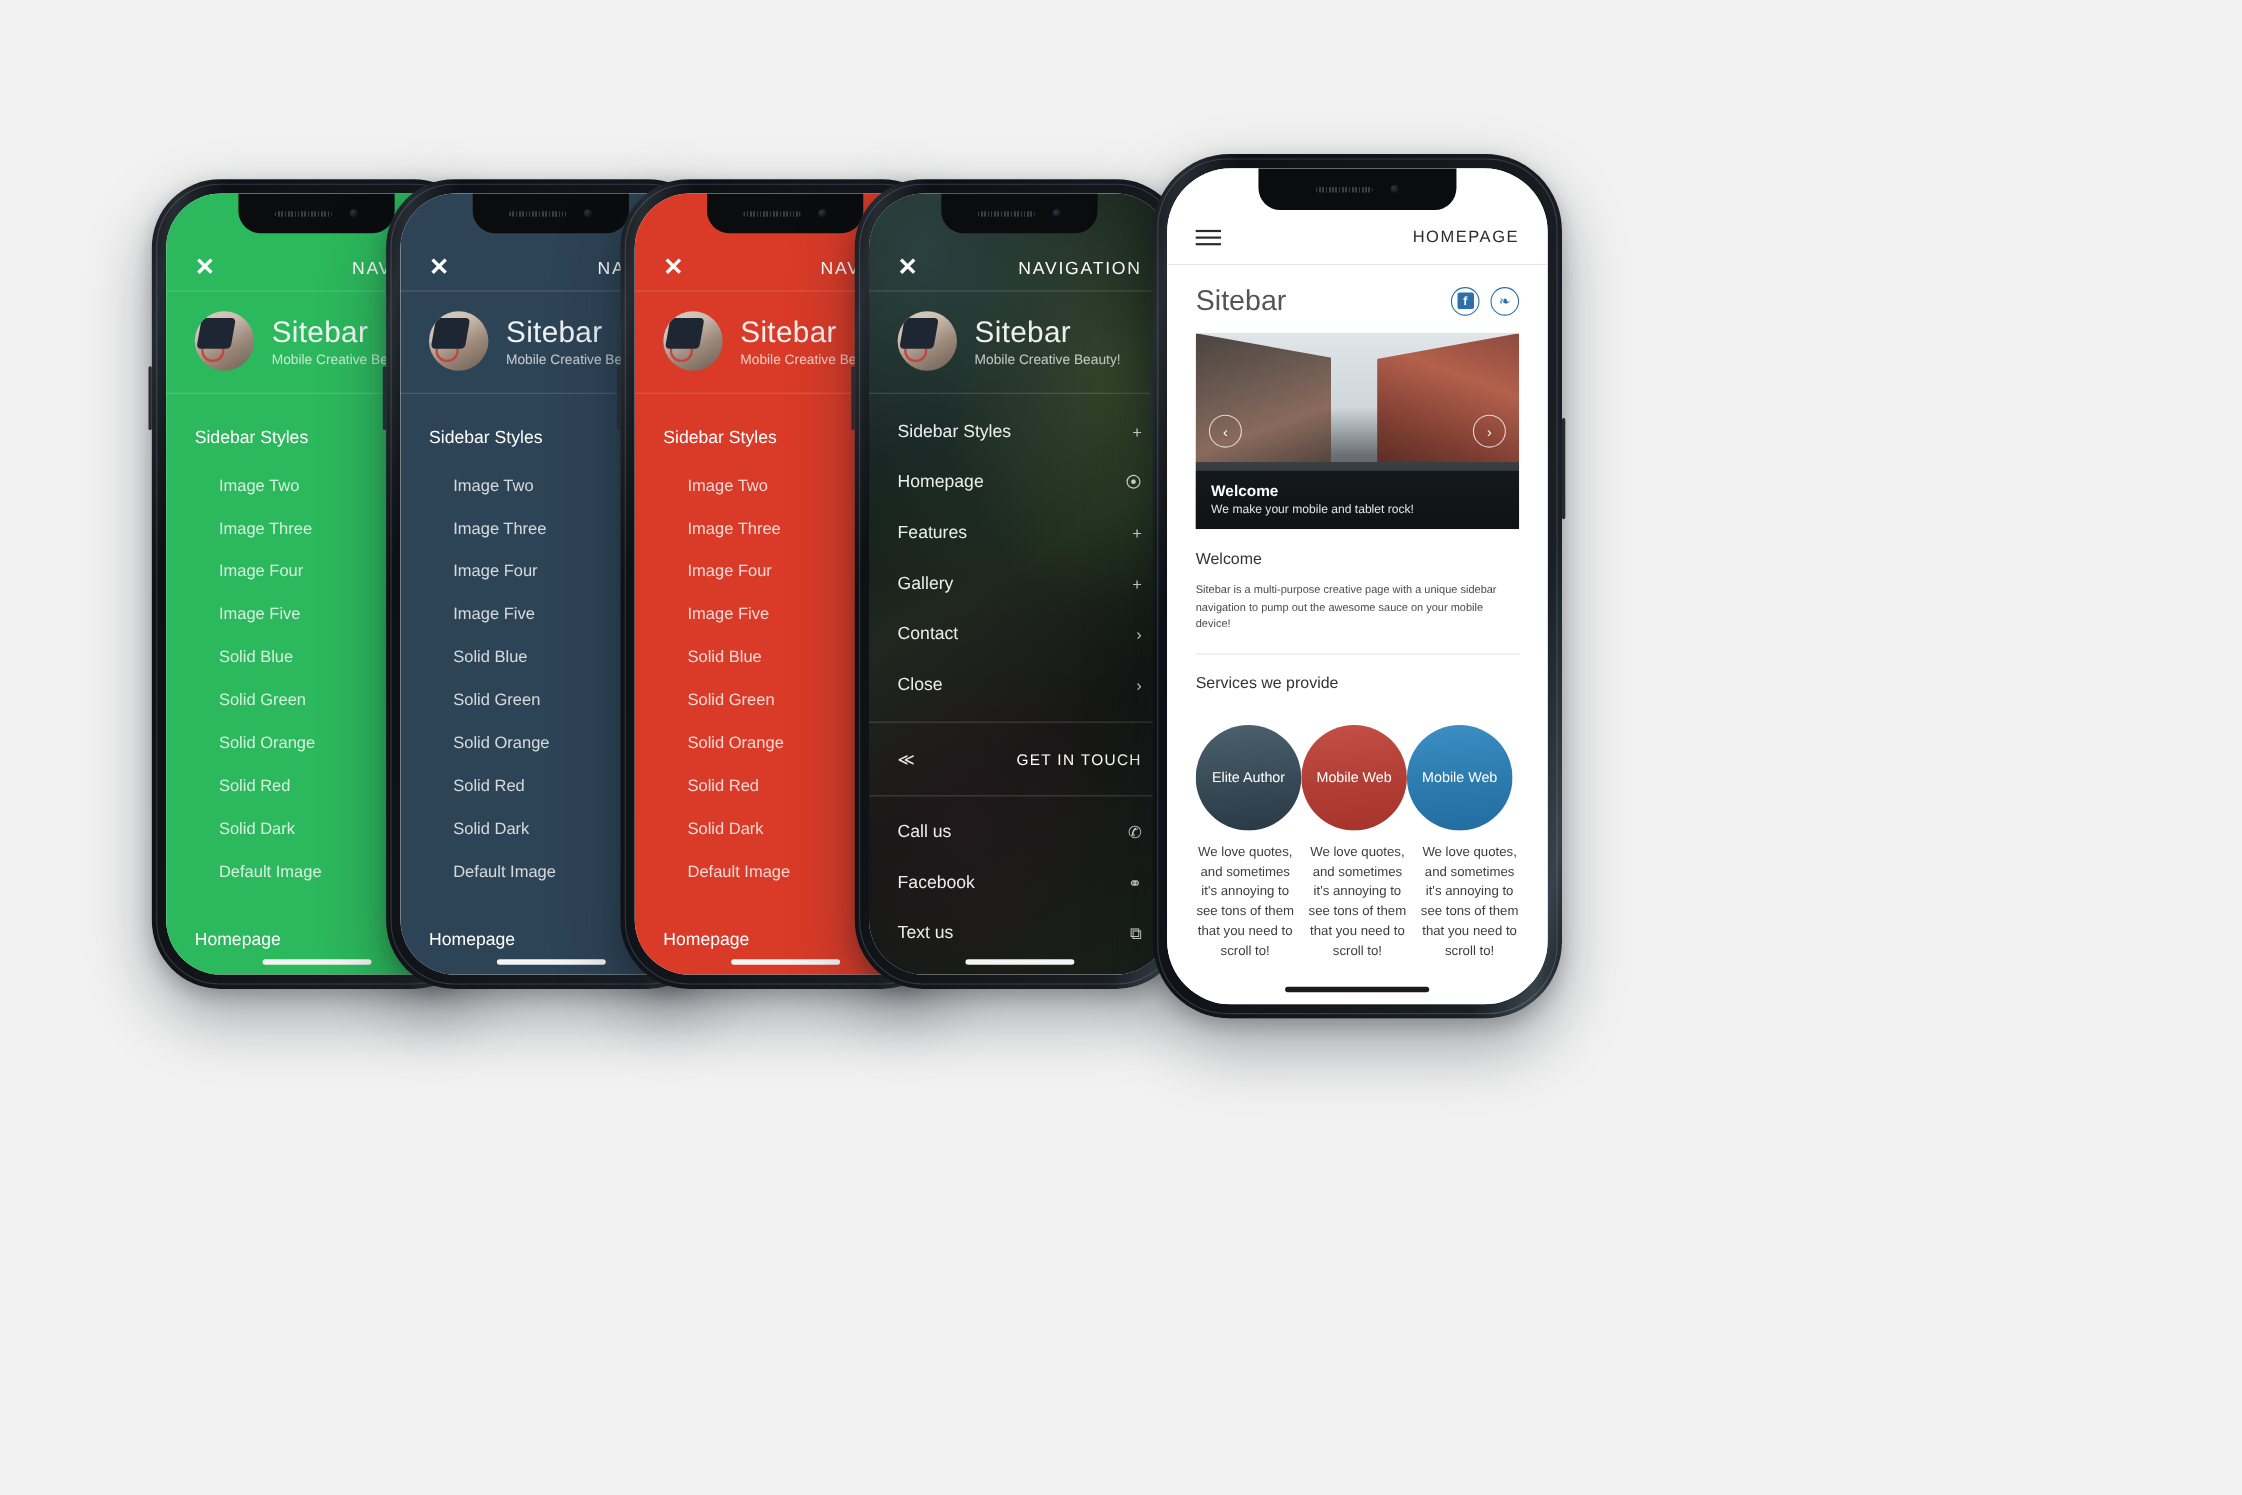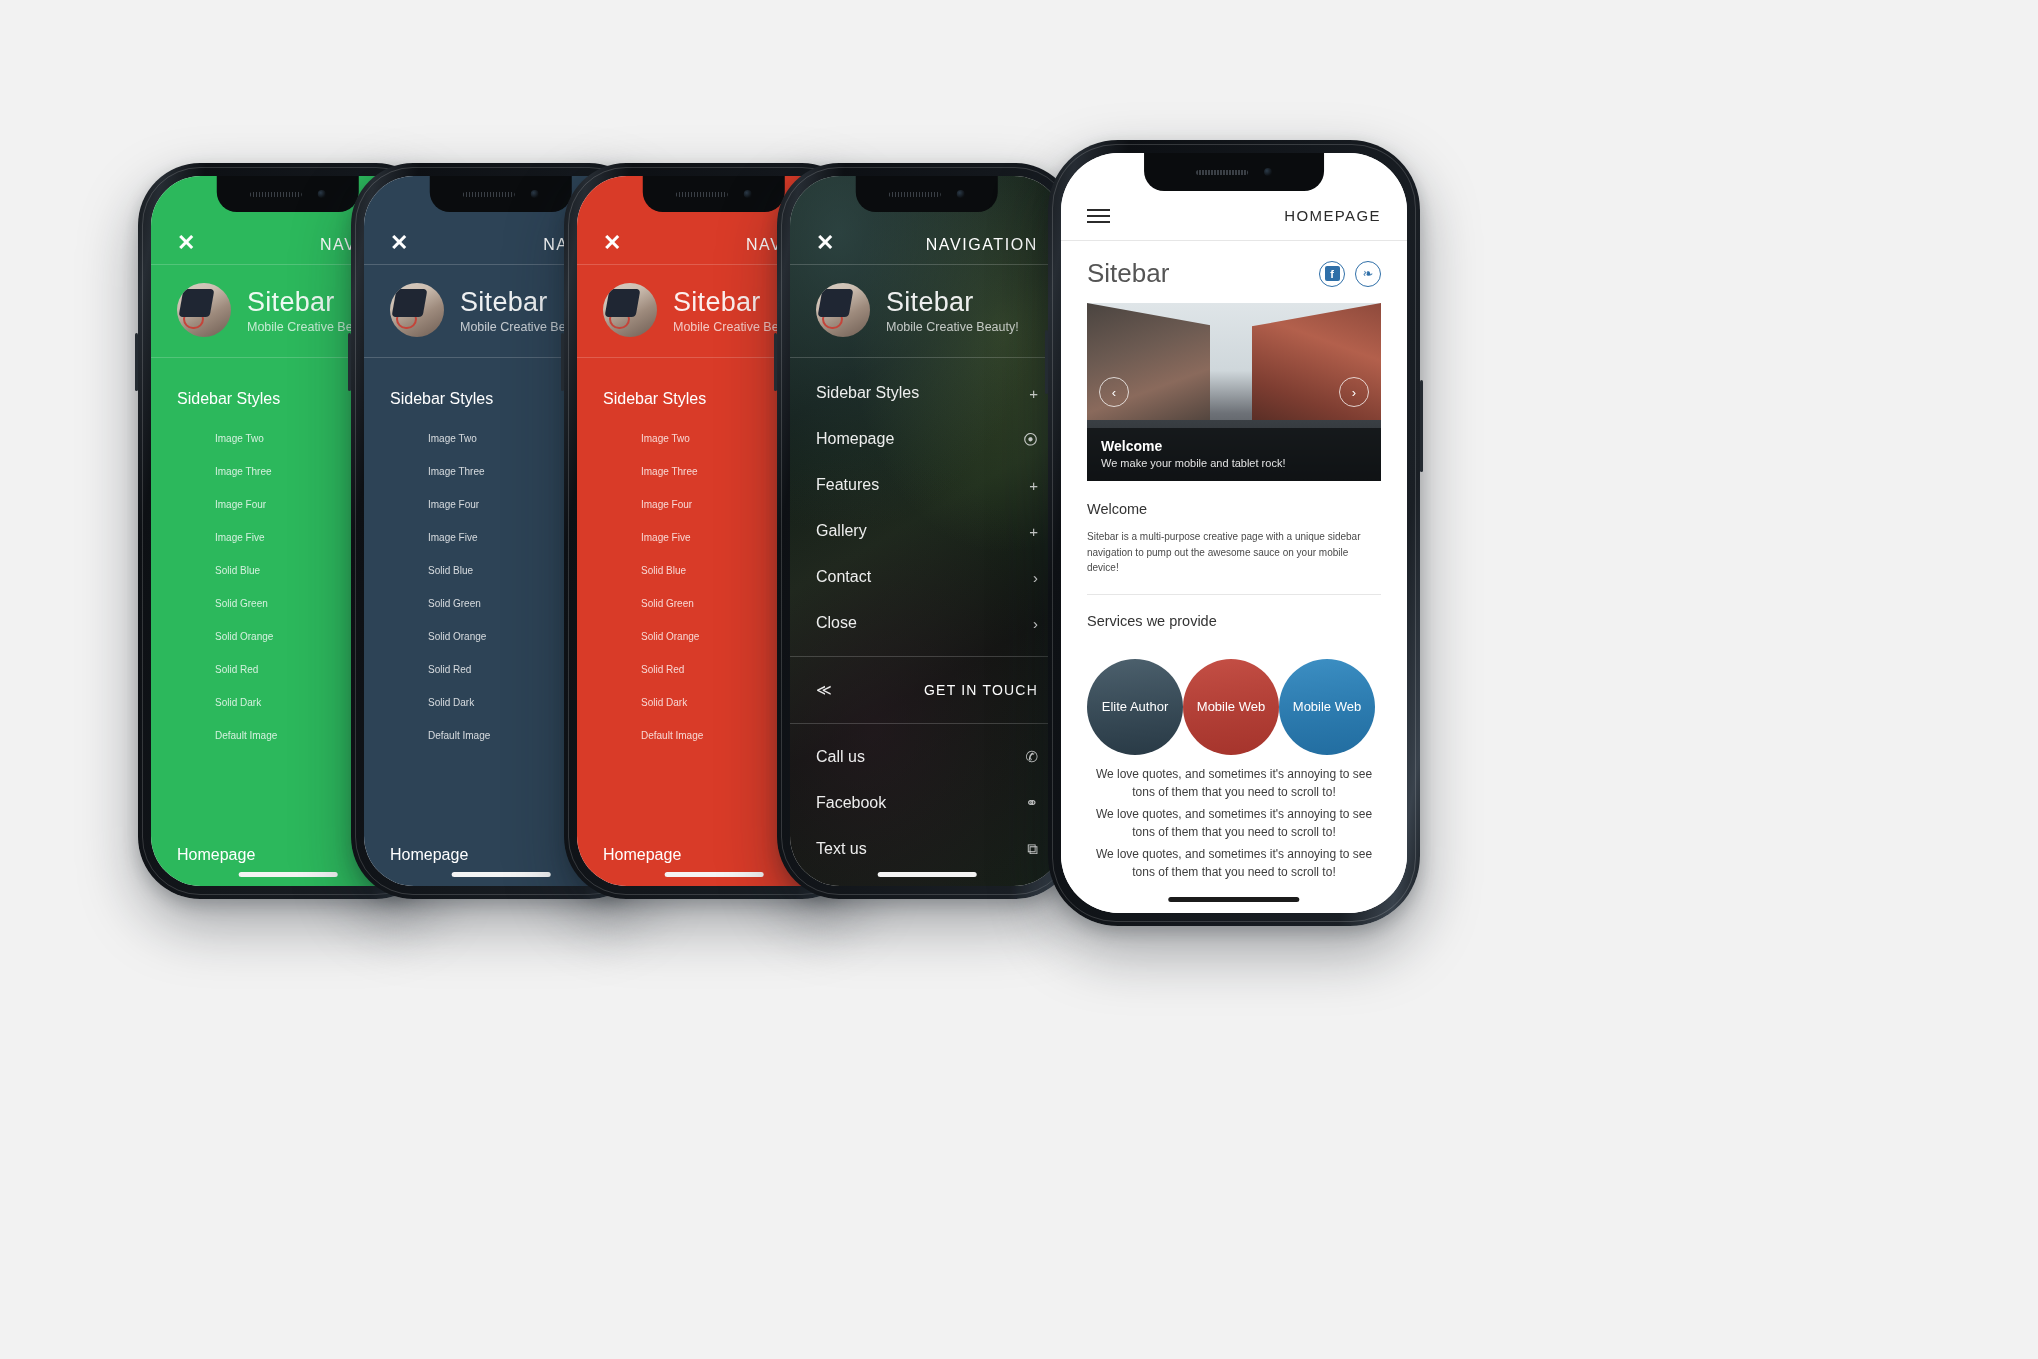"Image Two" .sb-item { font-size: 10px -> 15px; padding: 11px 26px 11px 64px -> 11px 26px 11px 48px }
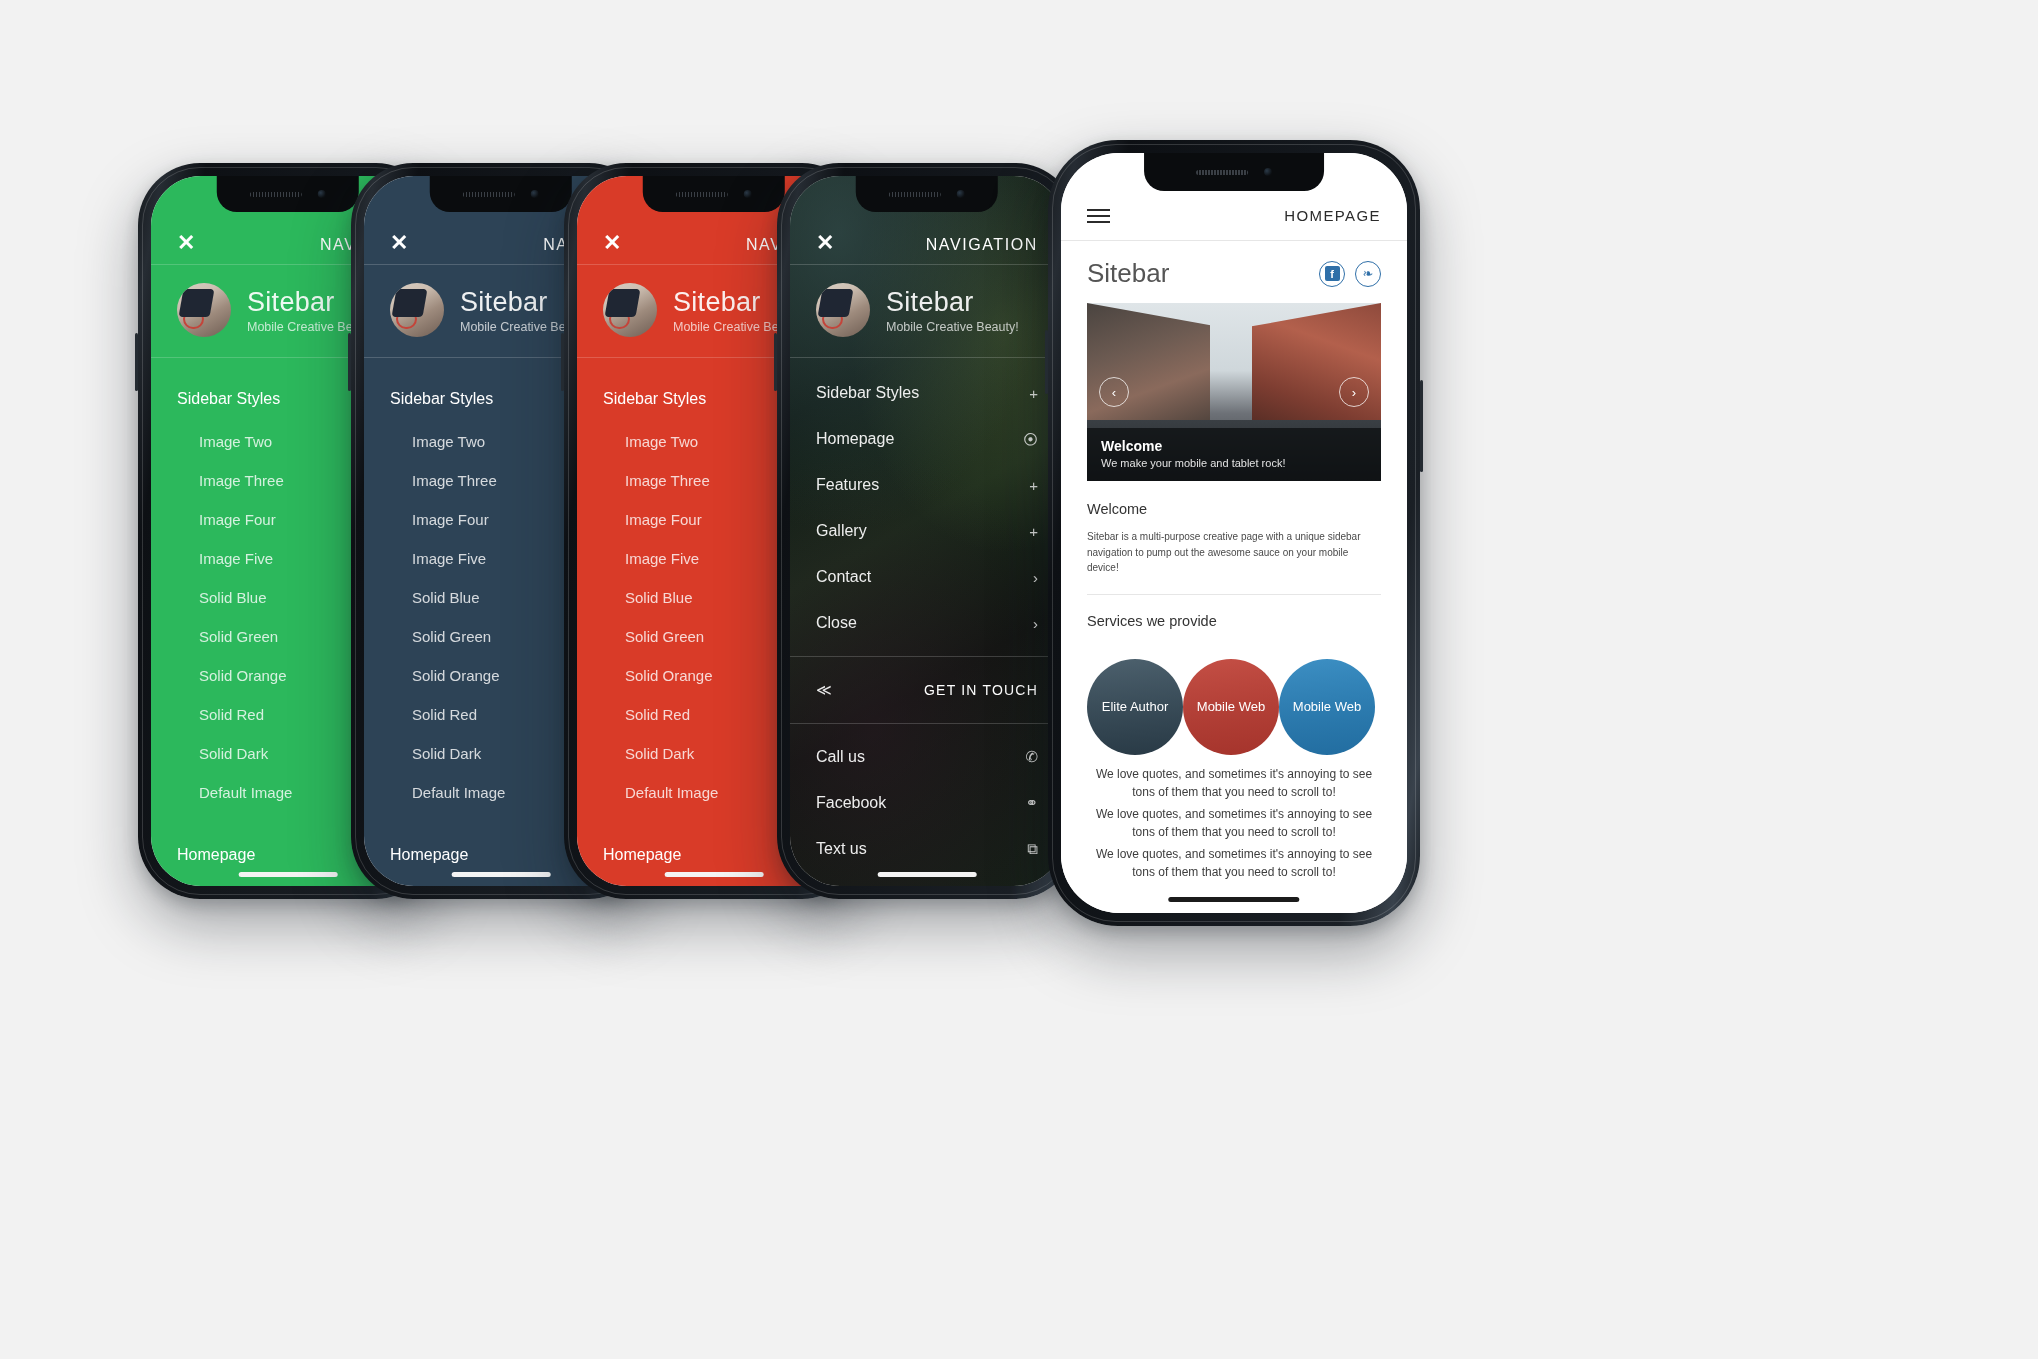"We love quotes, and sometimes" .quotes { flex-direction: column -> none }
